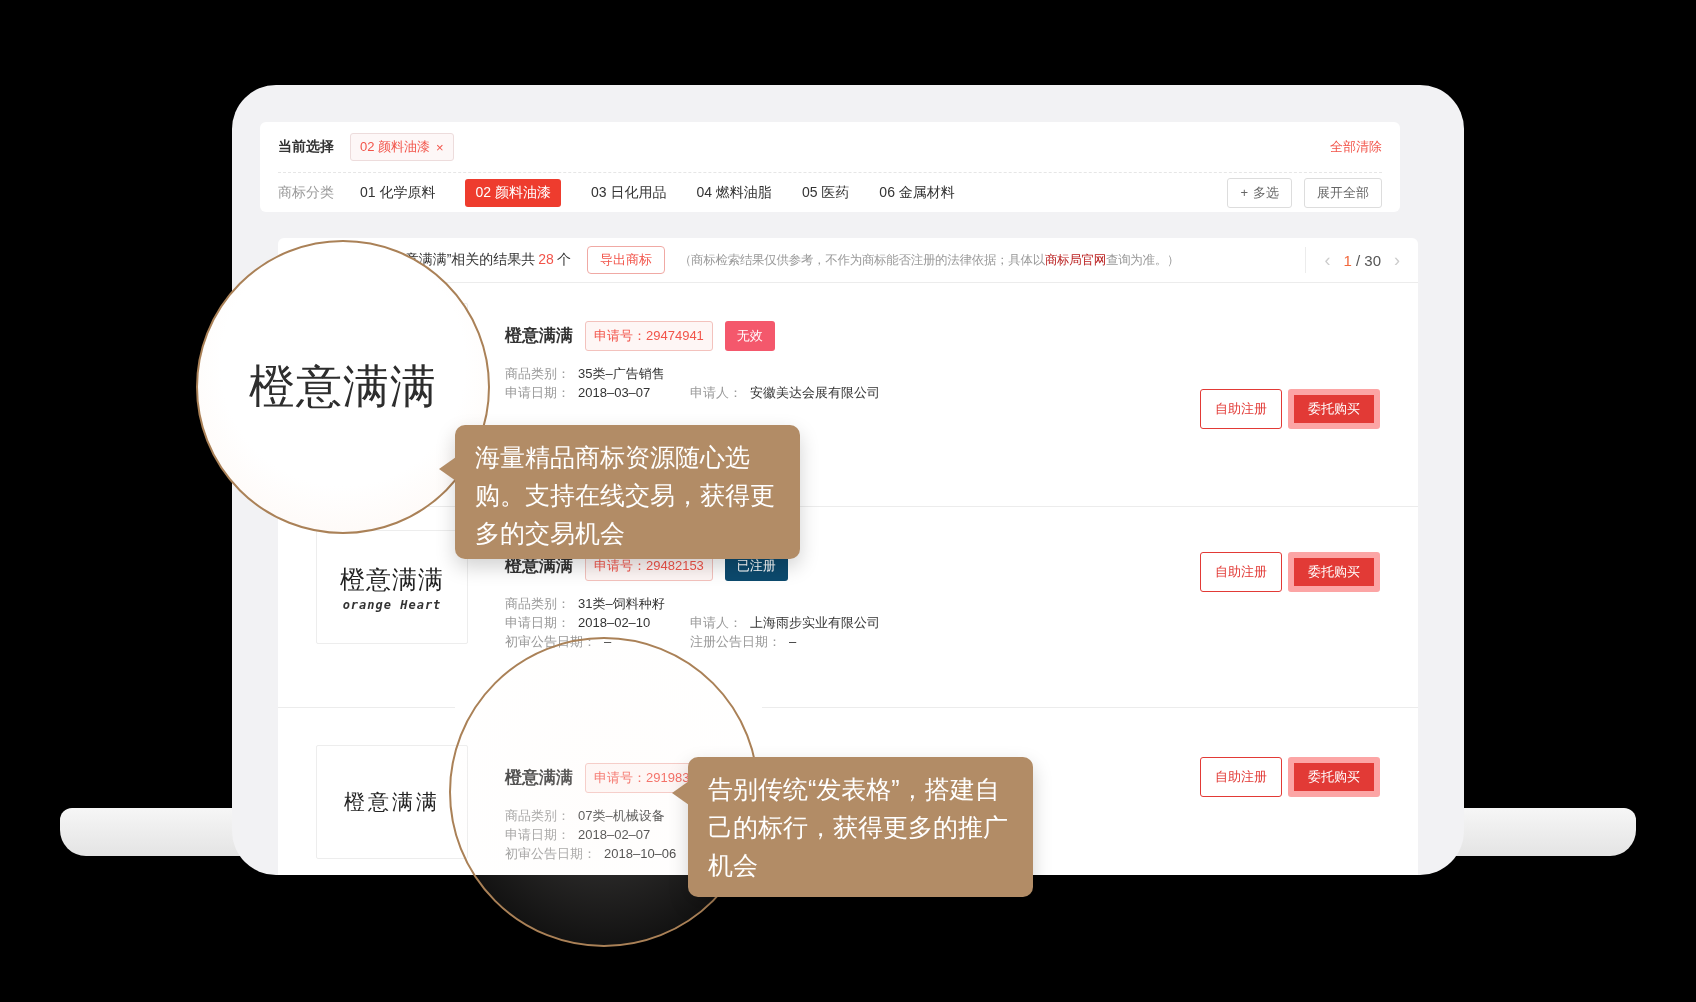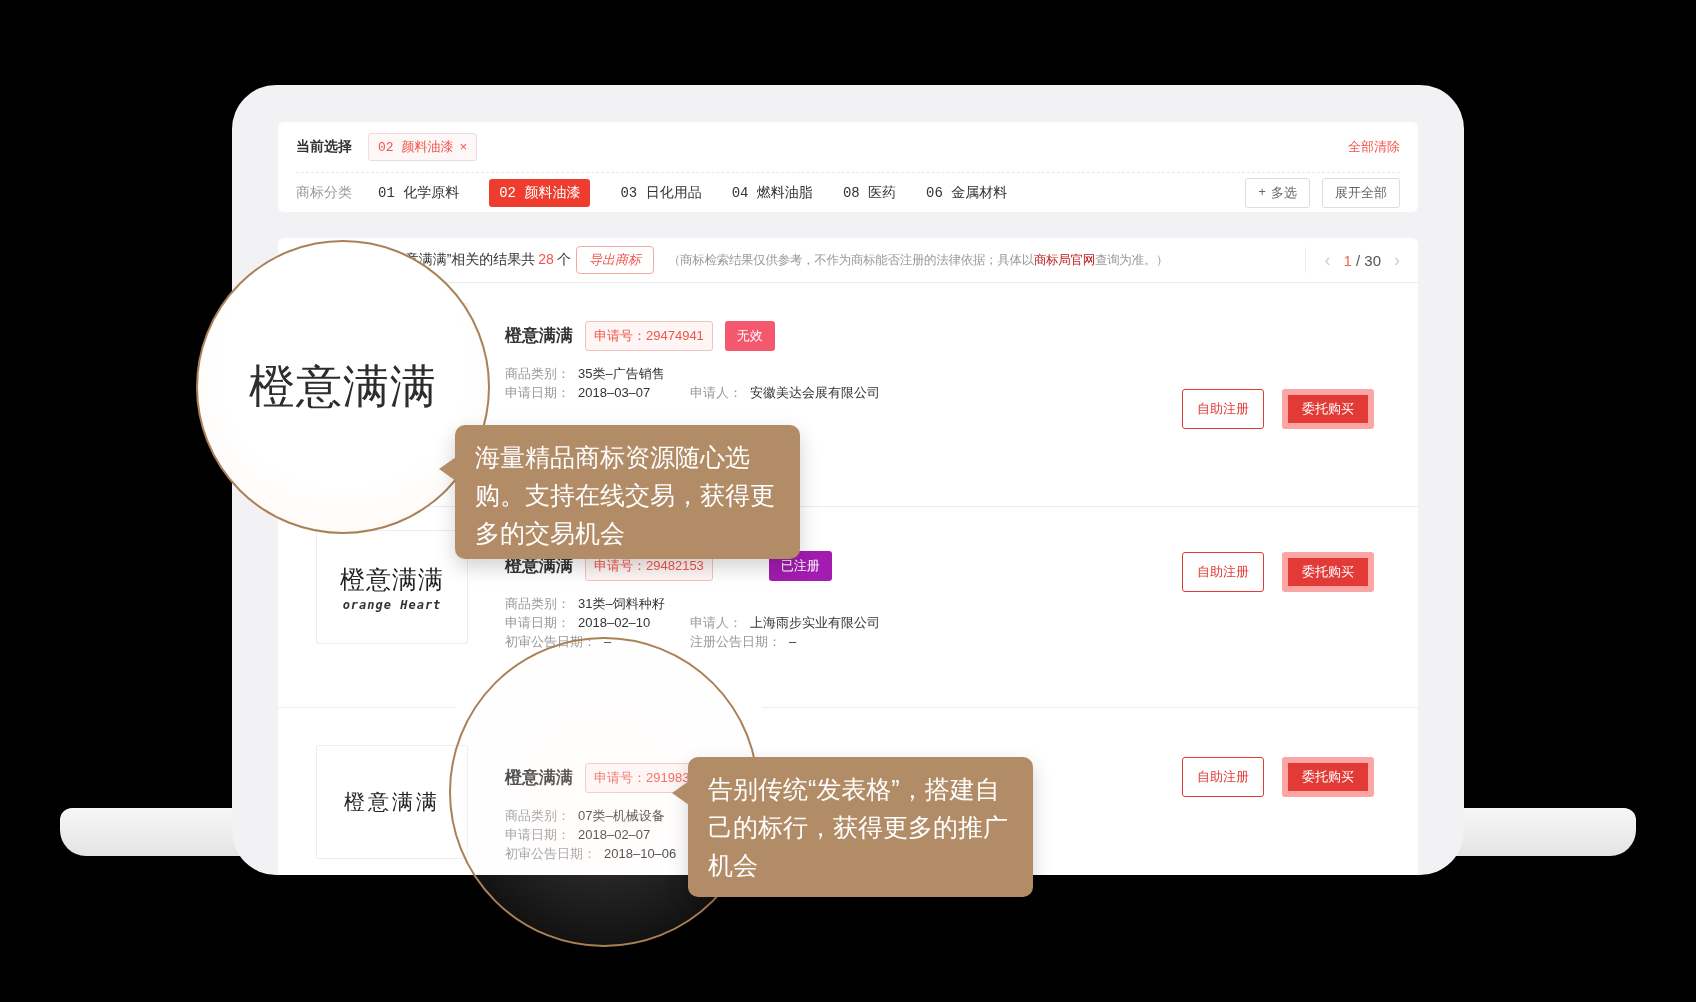"当前选择" .header-card { font-family: Liberation Mono, monospace -> none; left: 46px -> 28px }
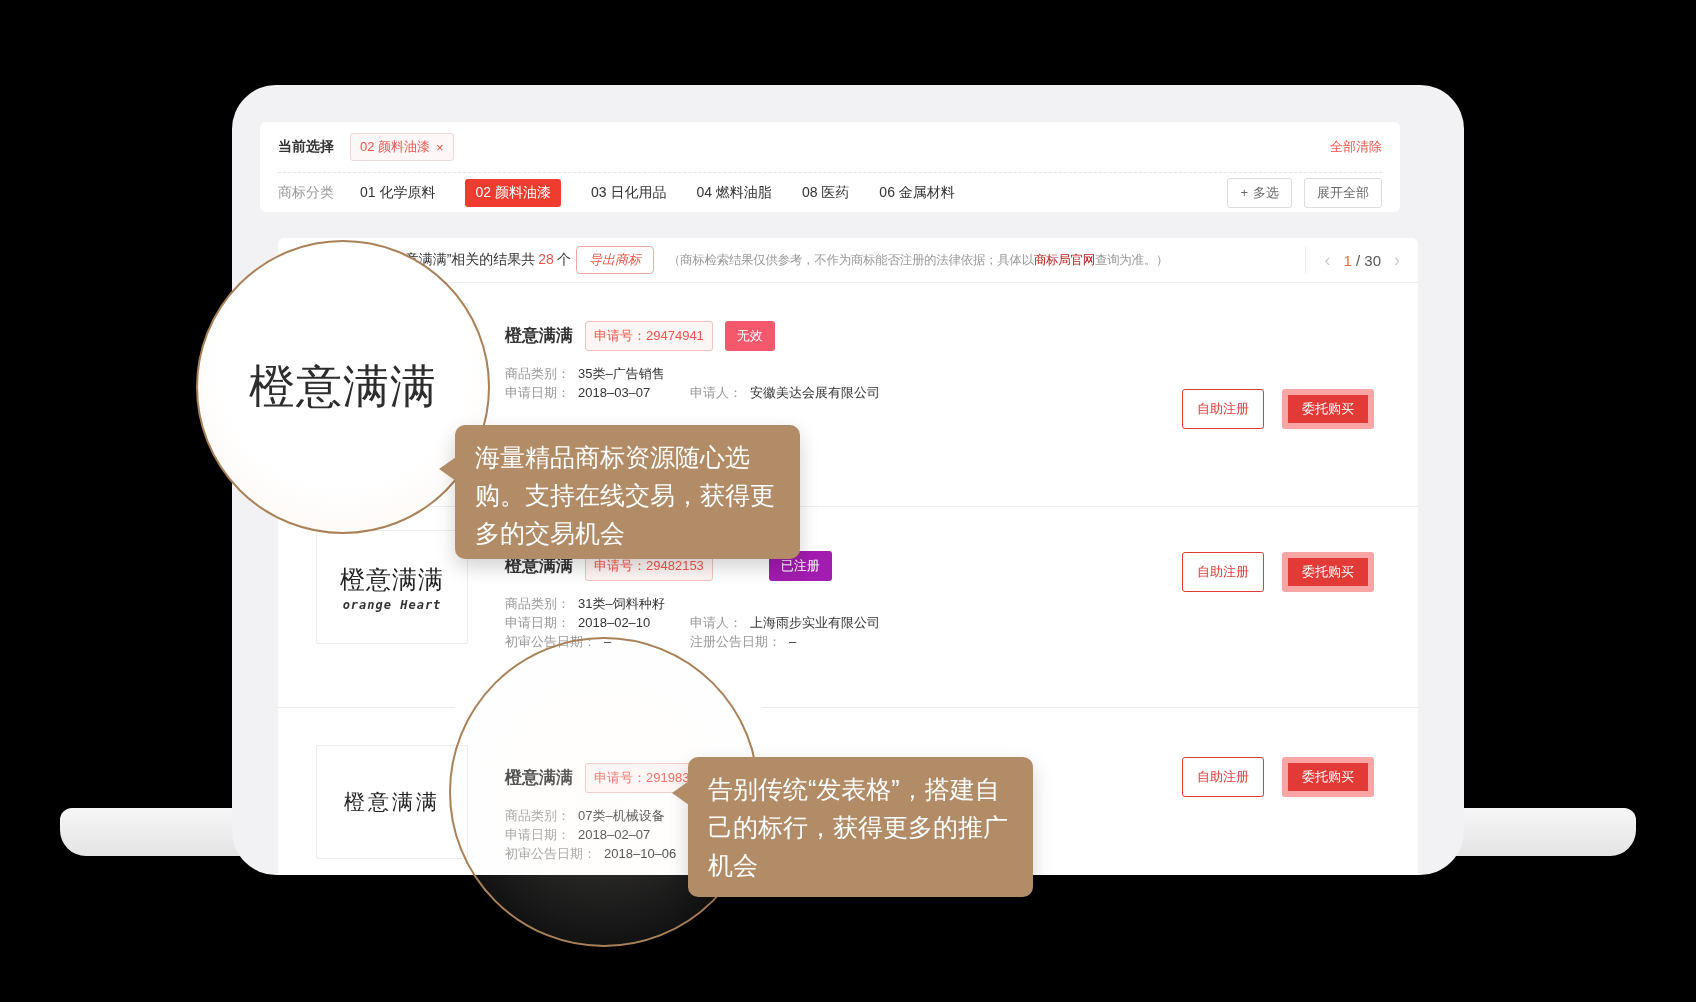"08 医药" span.cat-item { text: 08 -> 05 }
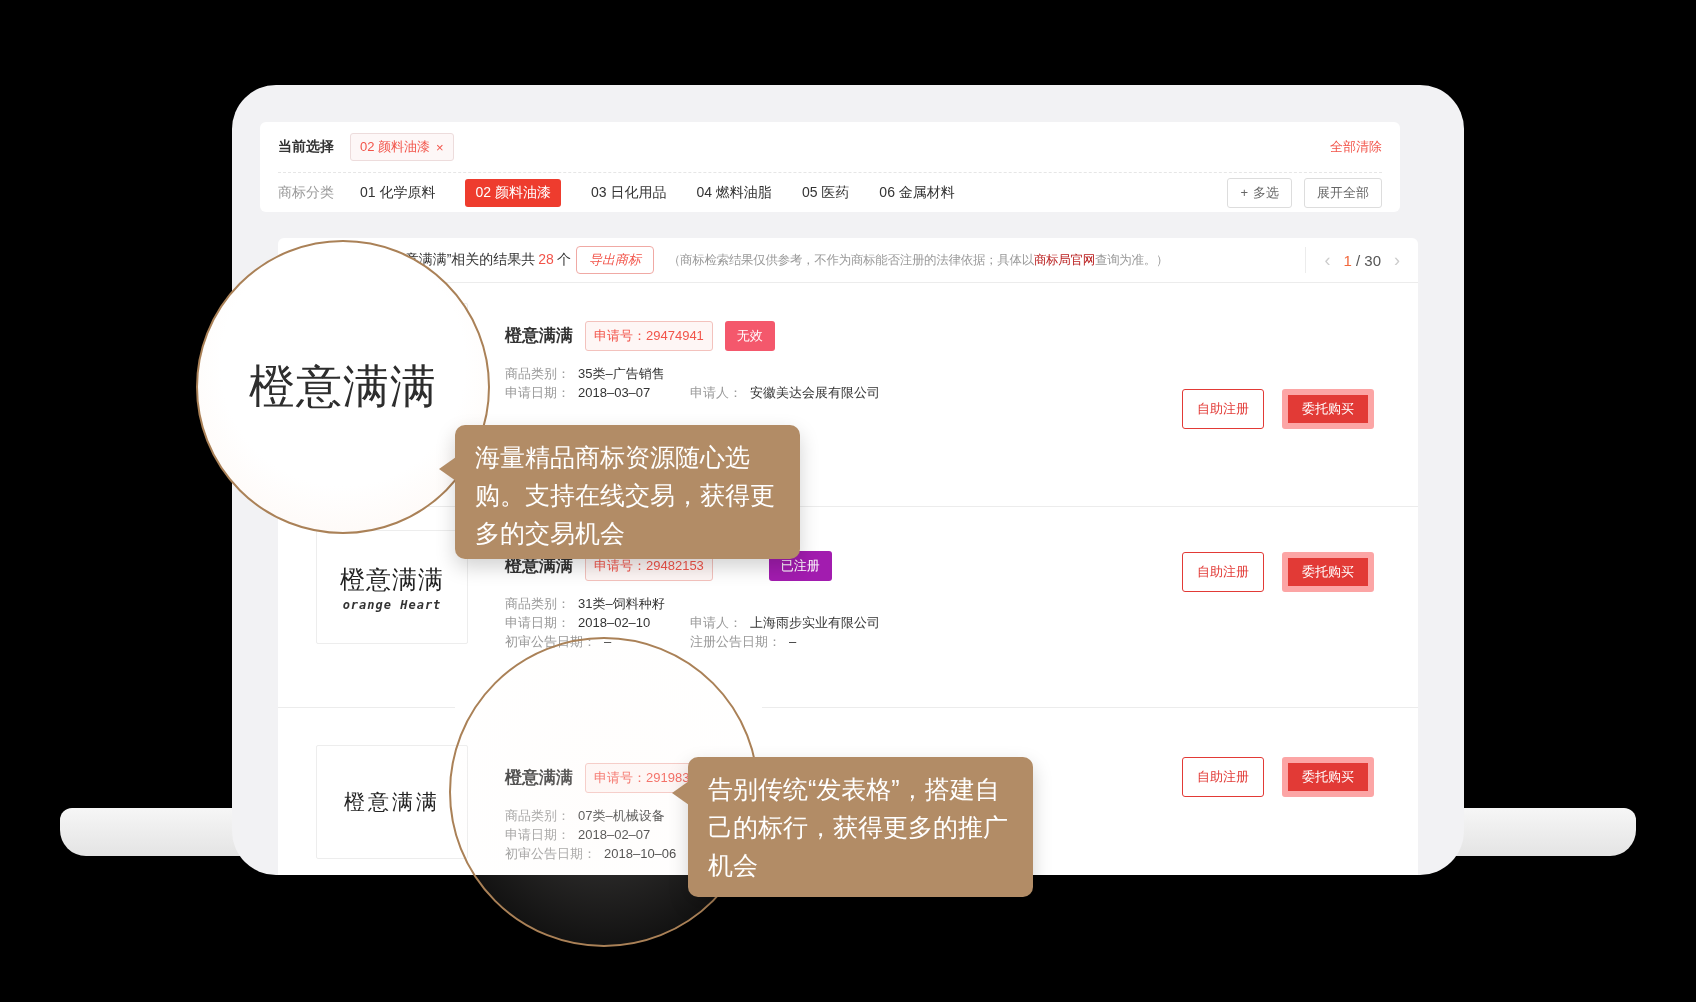"导出商标" .export-btn { font-style: italic -> none; margin-left: 5px -> 16px }
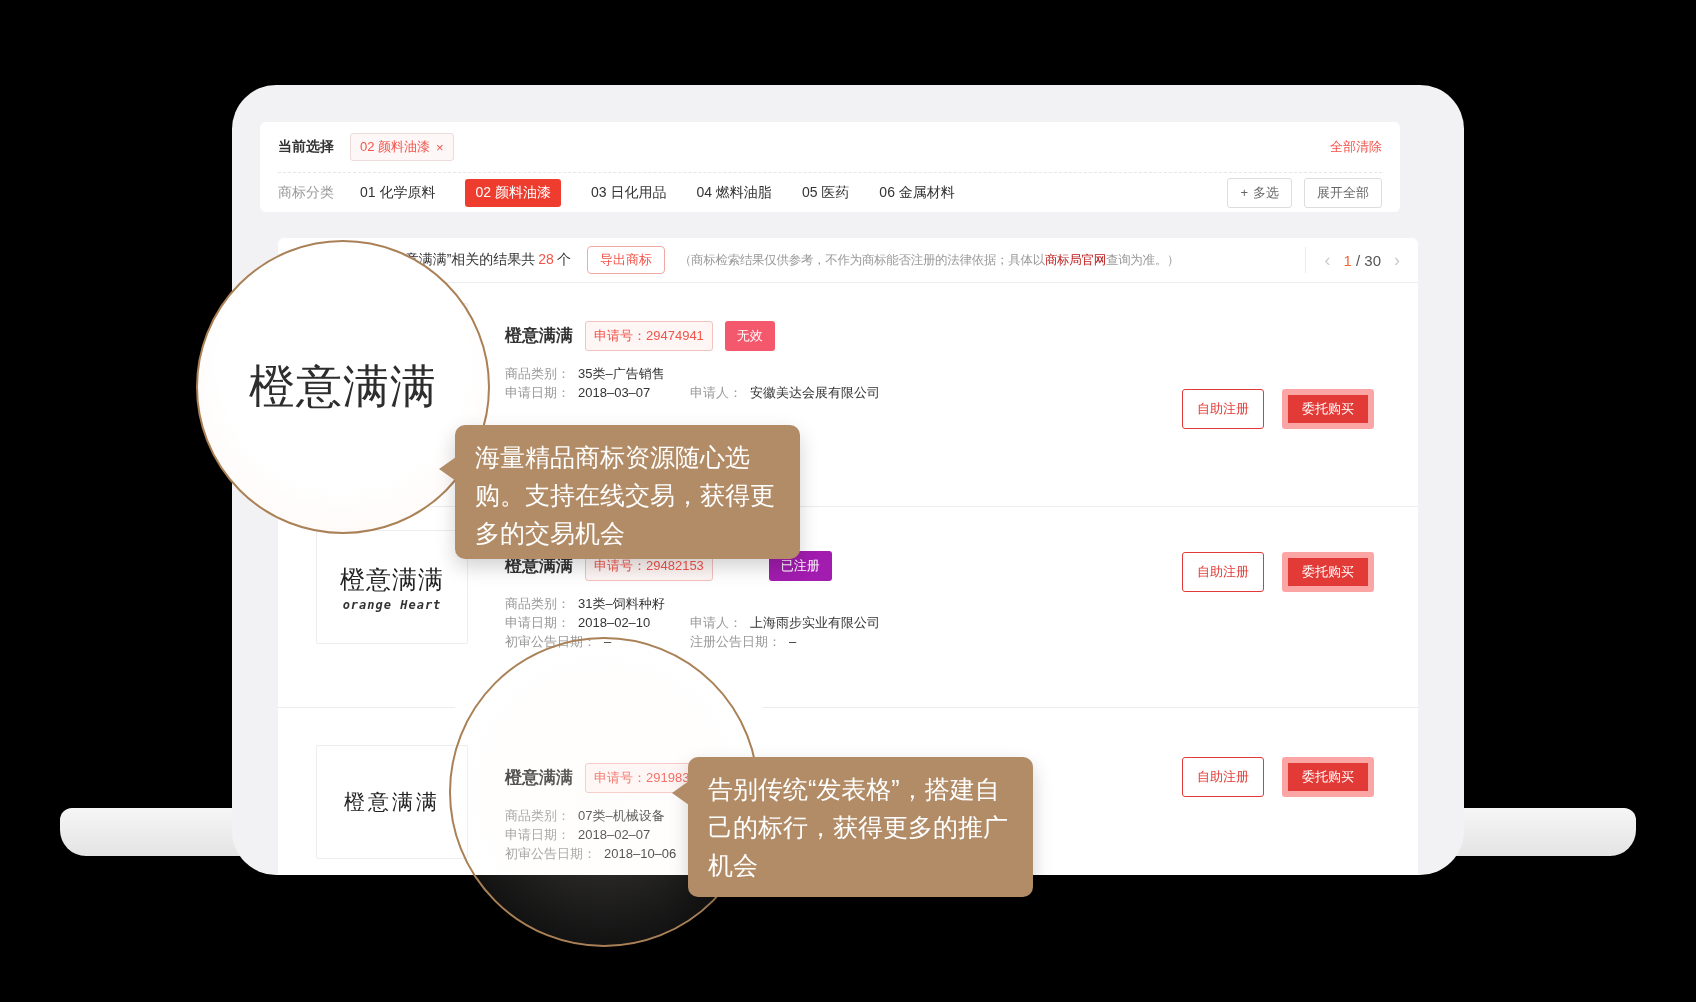"自助注册" .actions { gap: 18px -> 6px; right: 44px -> 38px }
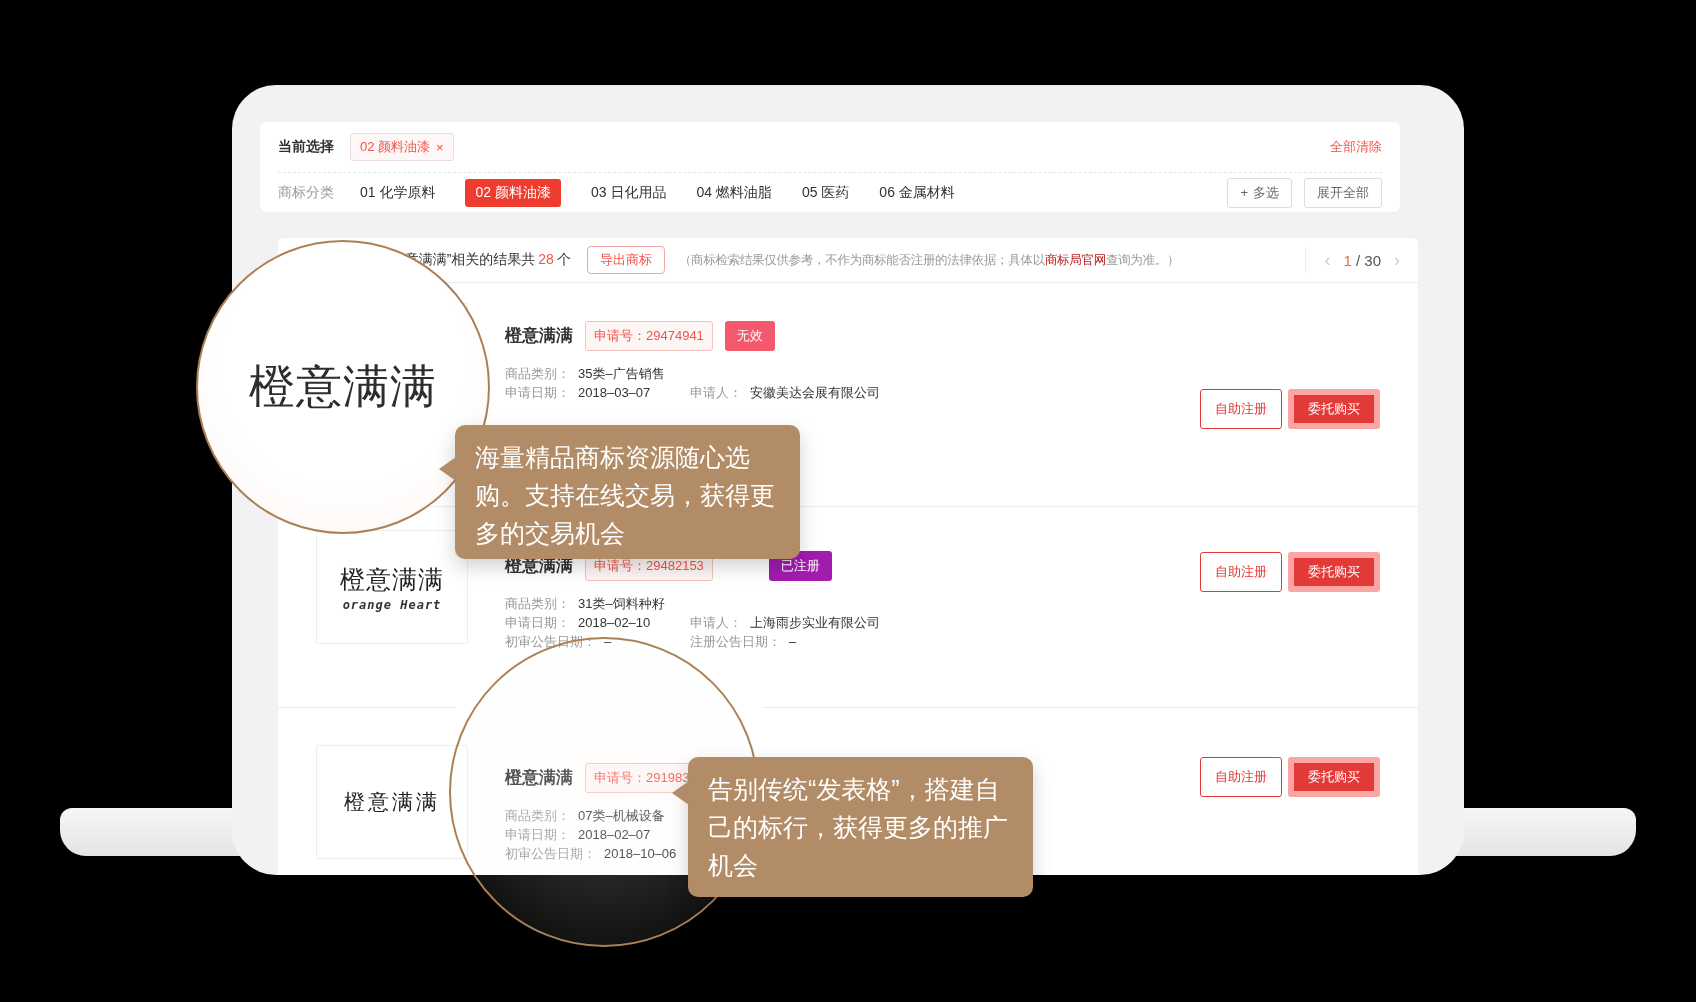"已注册" .status.registered { background: #a21caf -> #0c4a6e; margin-left: 44px -> none }
